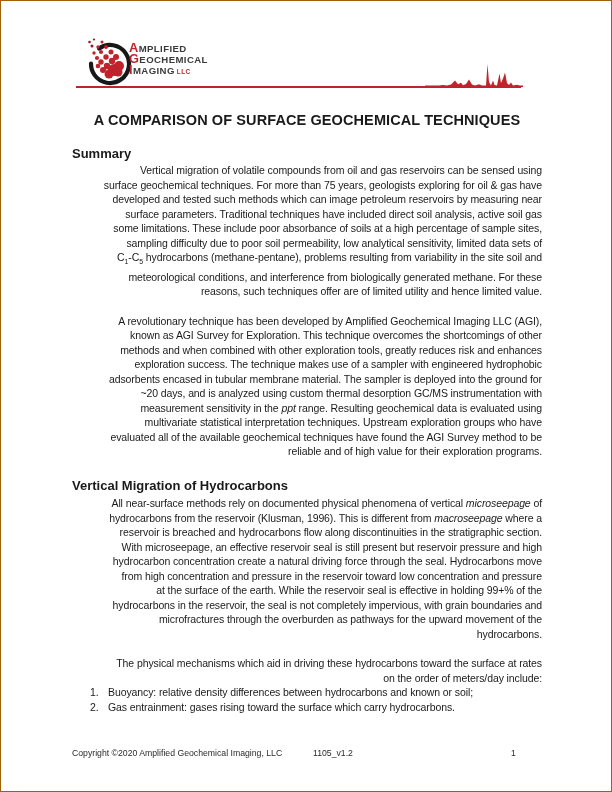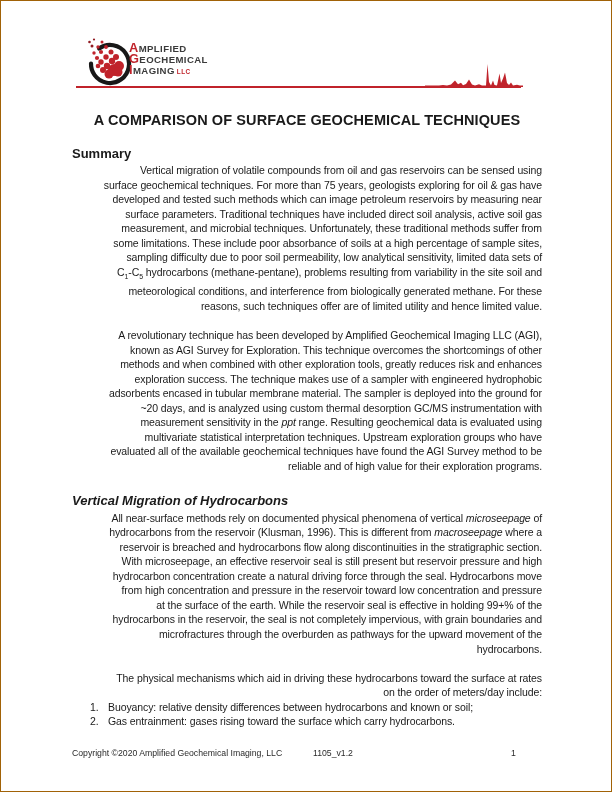"measurement, and microbial techniques." div.line { html: <div><span>measurement, and microbial techniques. Unfortunately, these traditional methods suffer from</span></div> -> none }
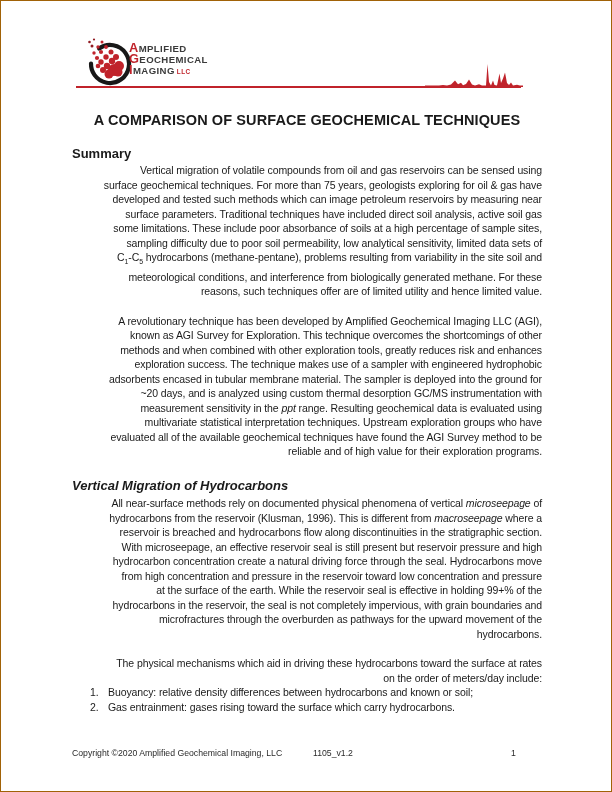"Vertical Migration of Hydrocarbons" .sec-heading.second { font-style: italic -> none }
